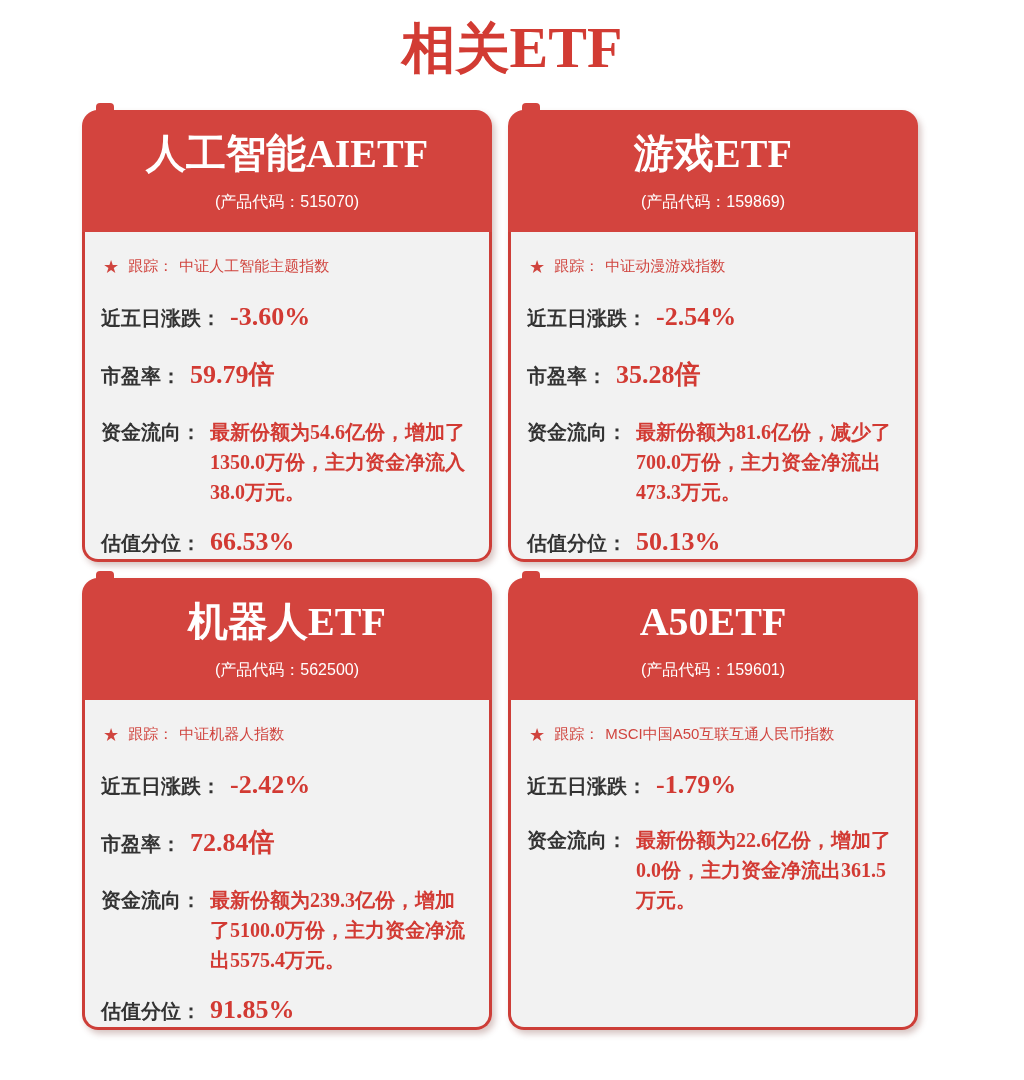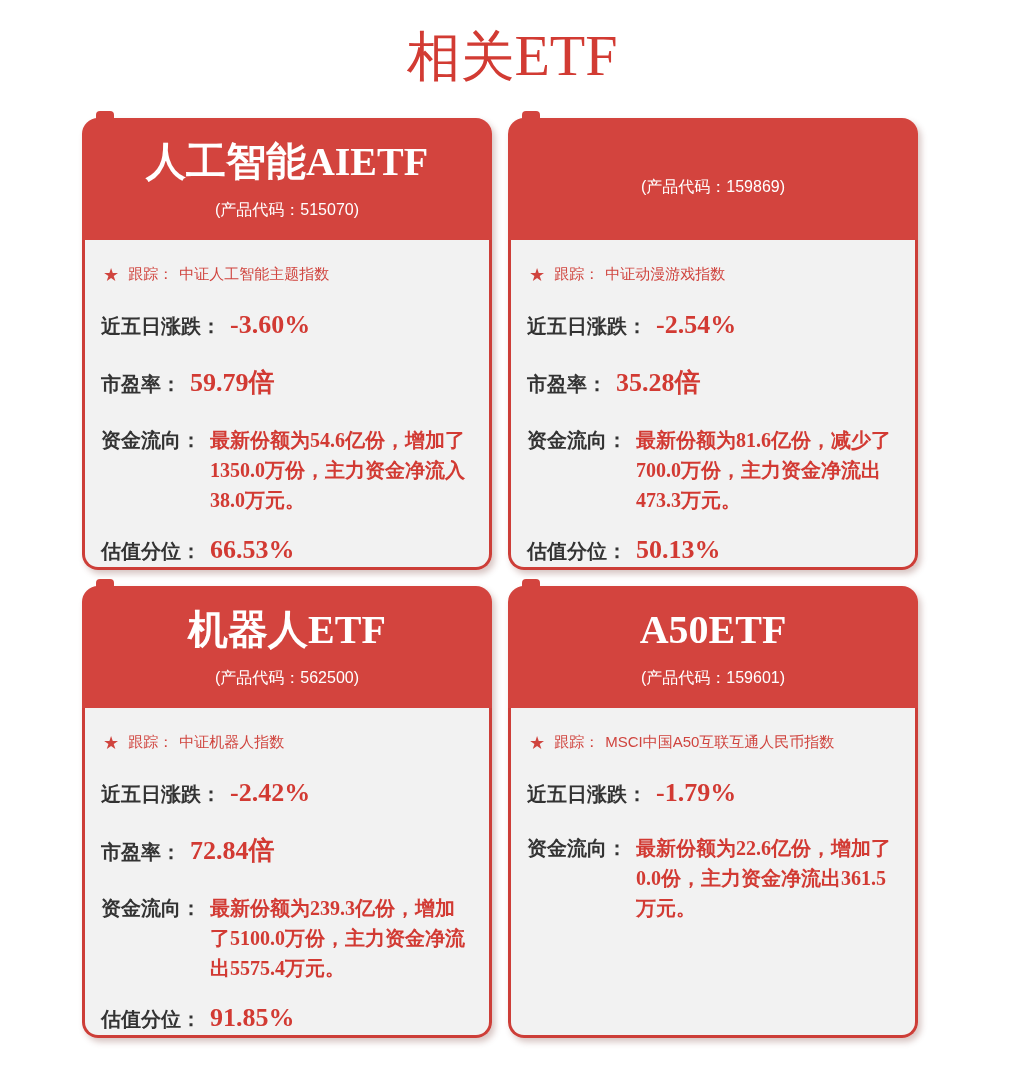"相关ETF" .page-title { font-weight: normal -> bold; padding-top: 24px -> 16px }
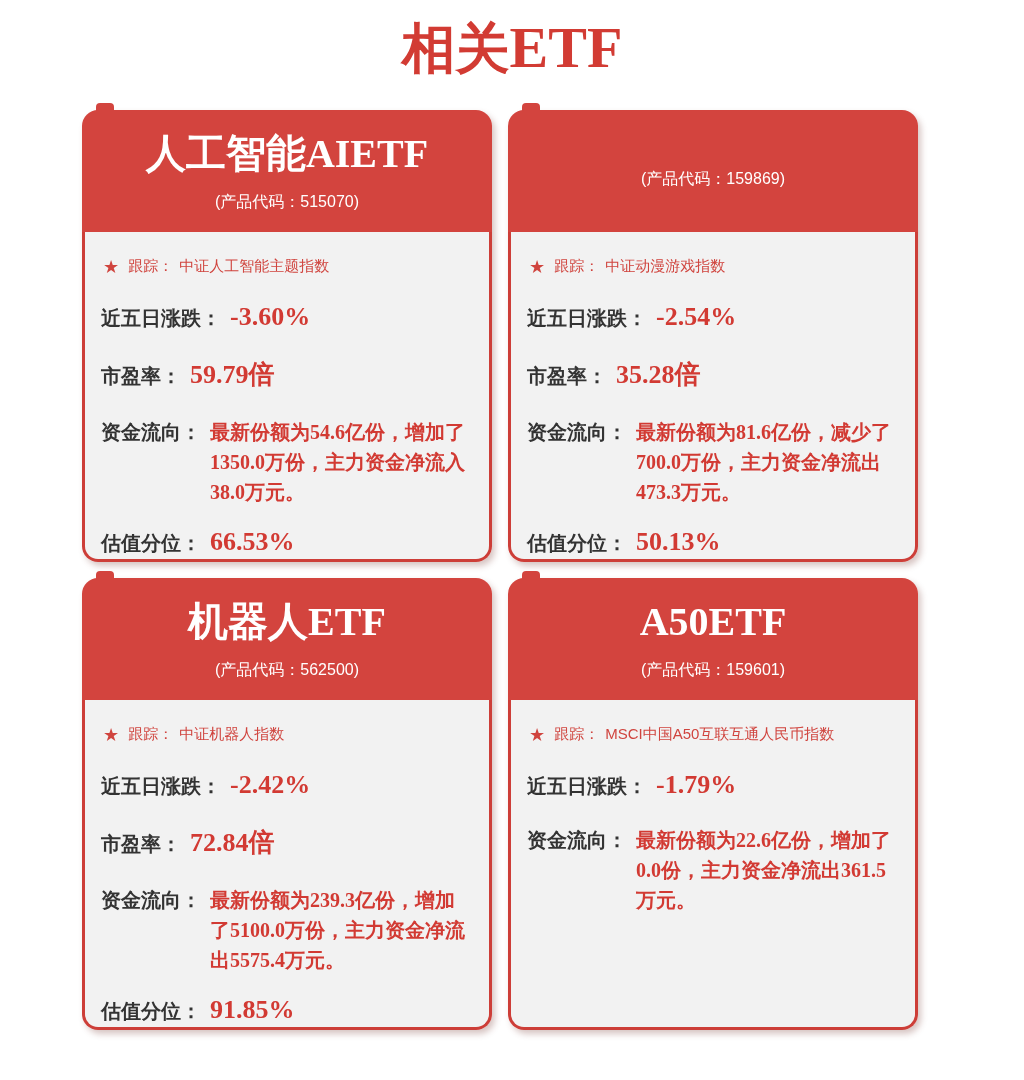"游戏ETF" div.card-title { html: none -> <div><span>游戏</span><span>ETF</span></div> }
